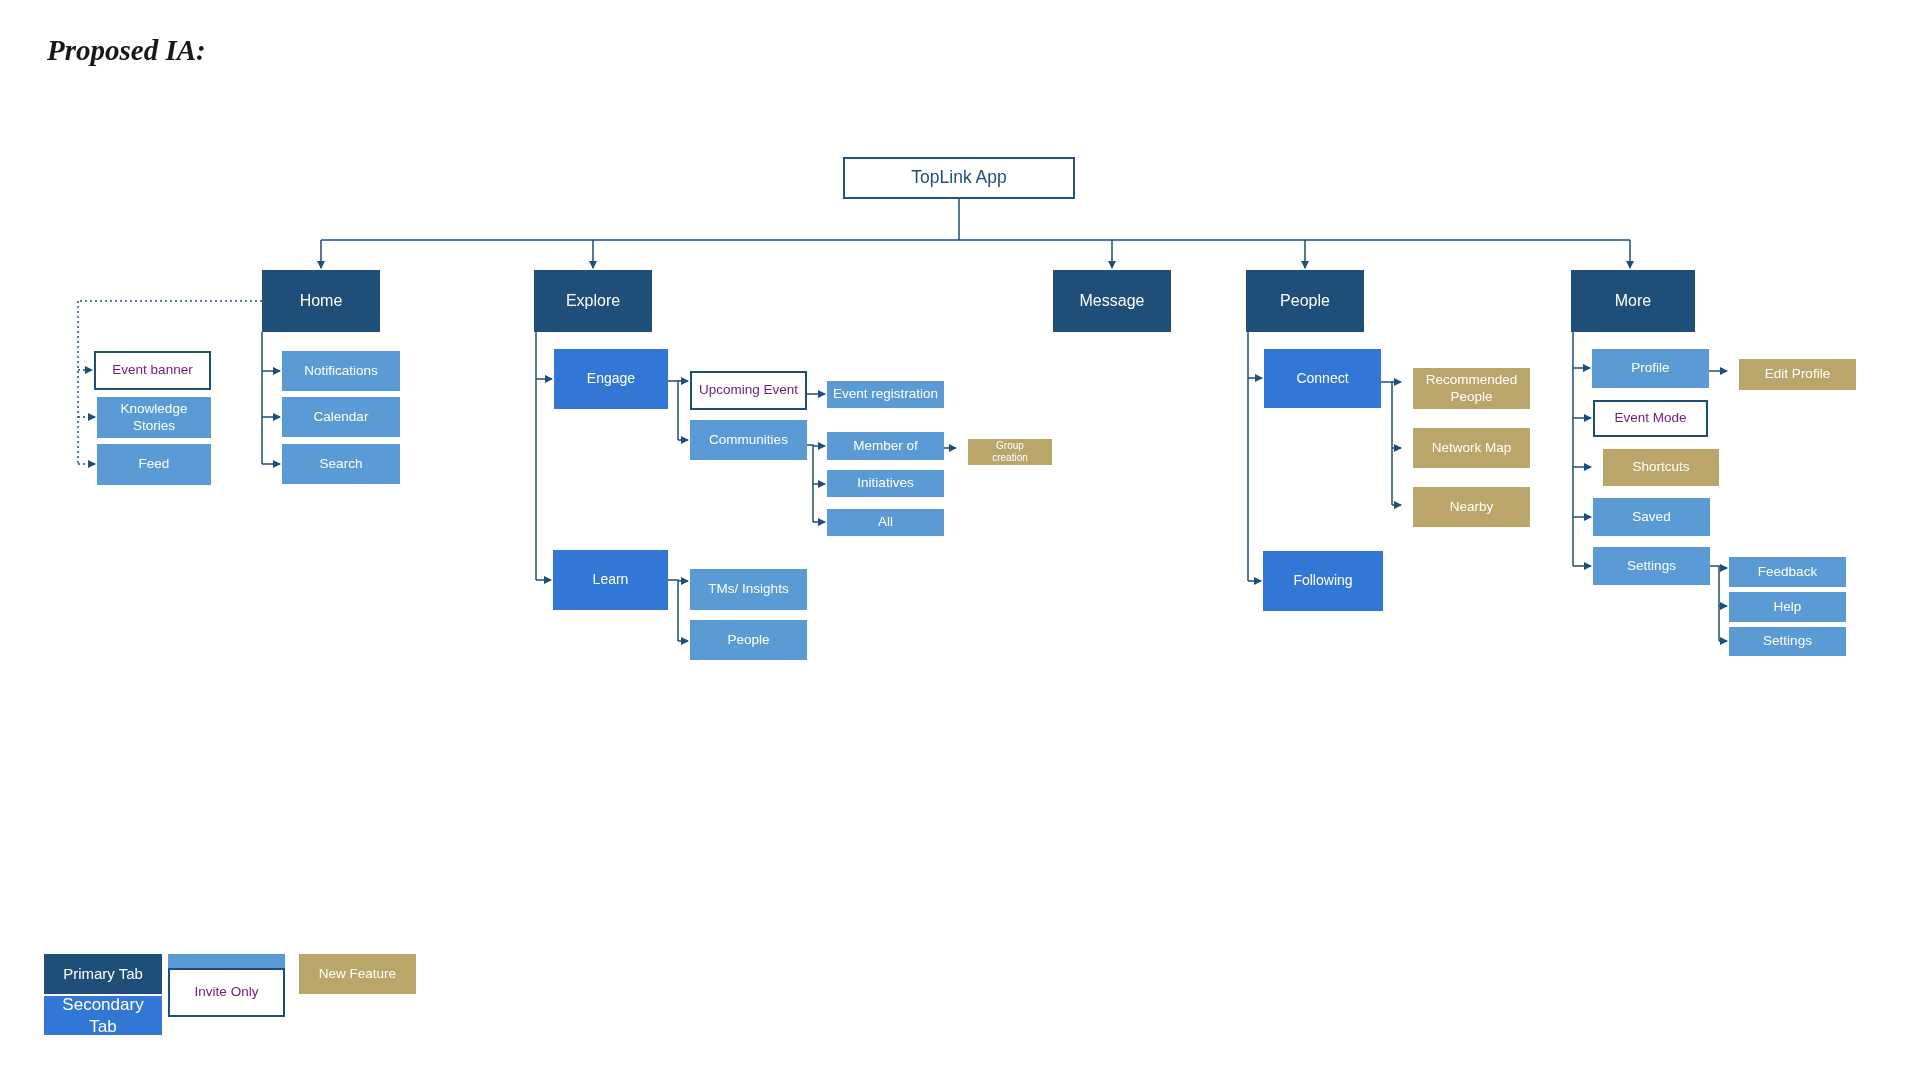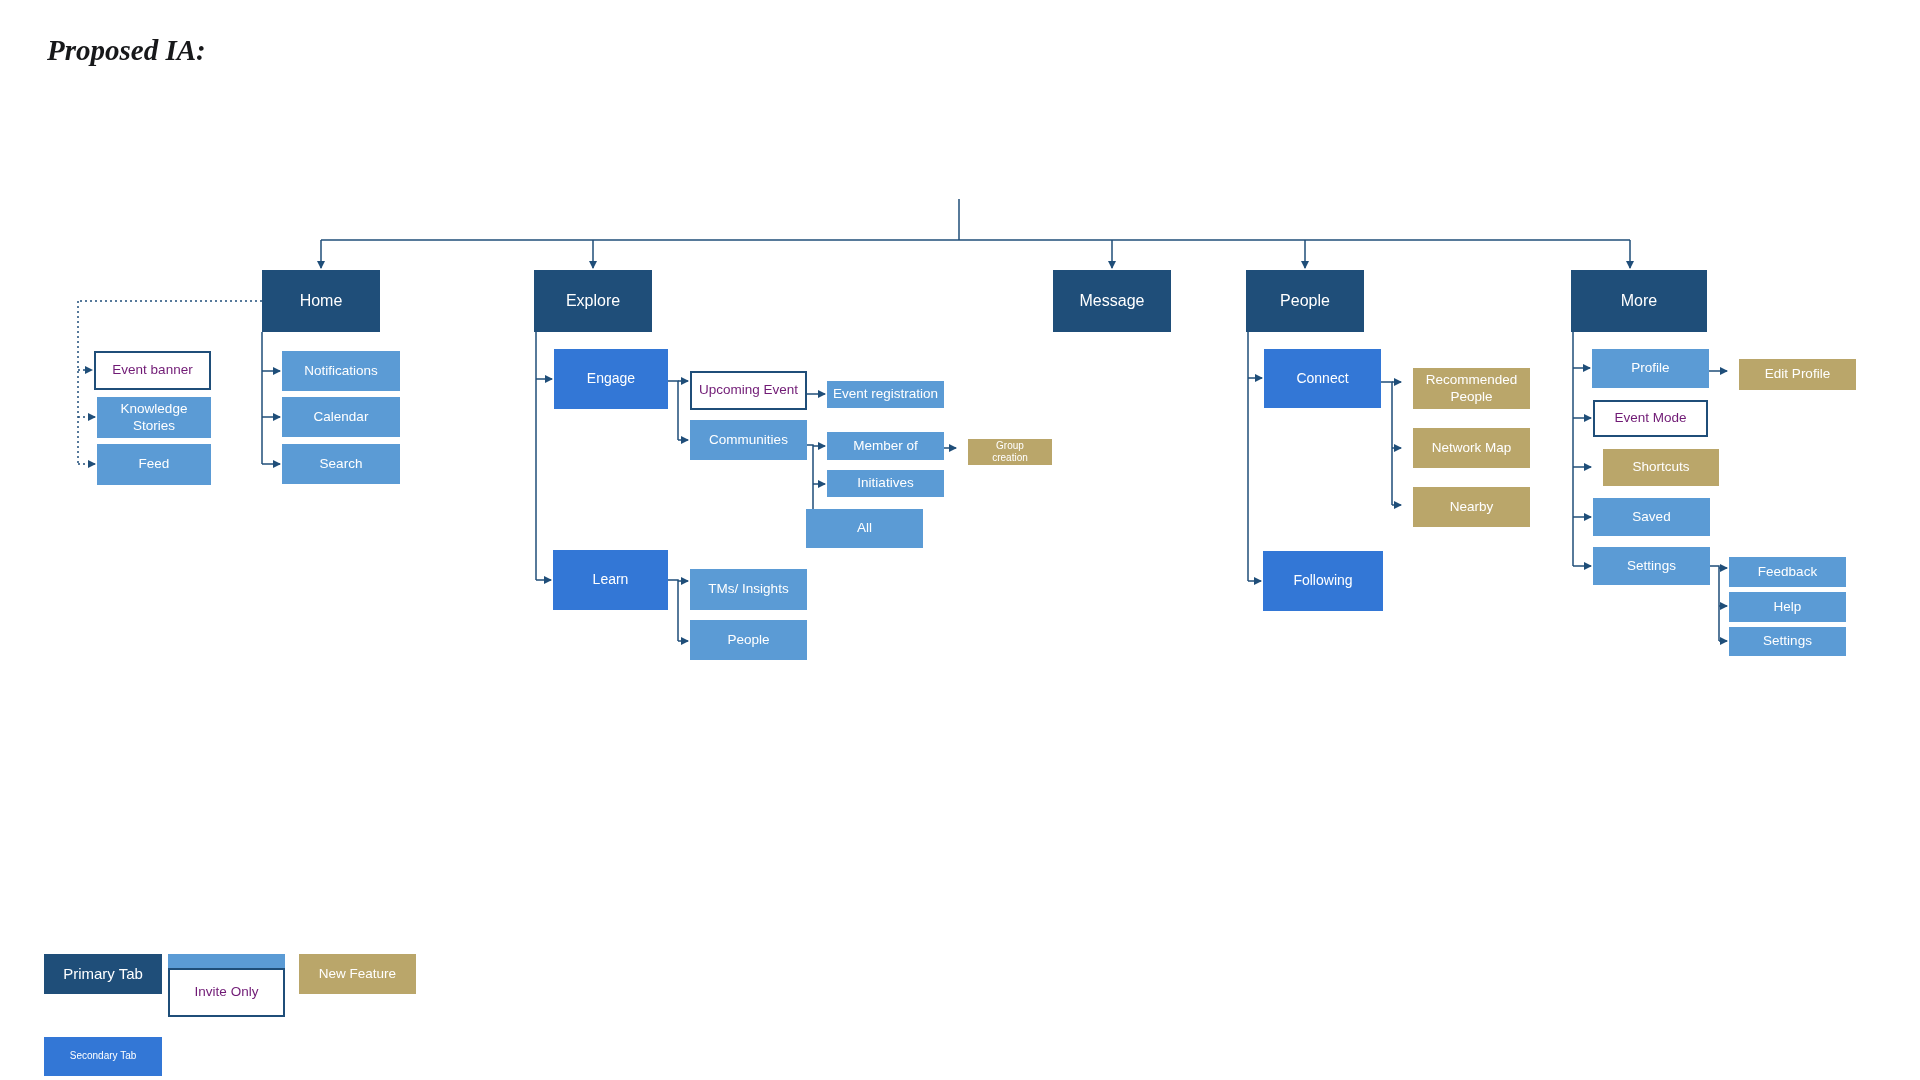"TopLink App" div.box { html: none -> <div>TopLink App</div> }
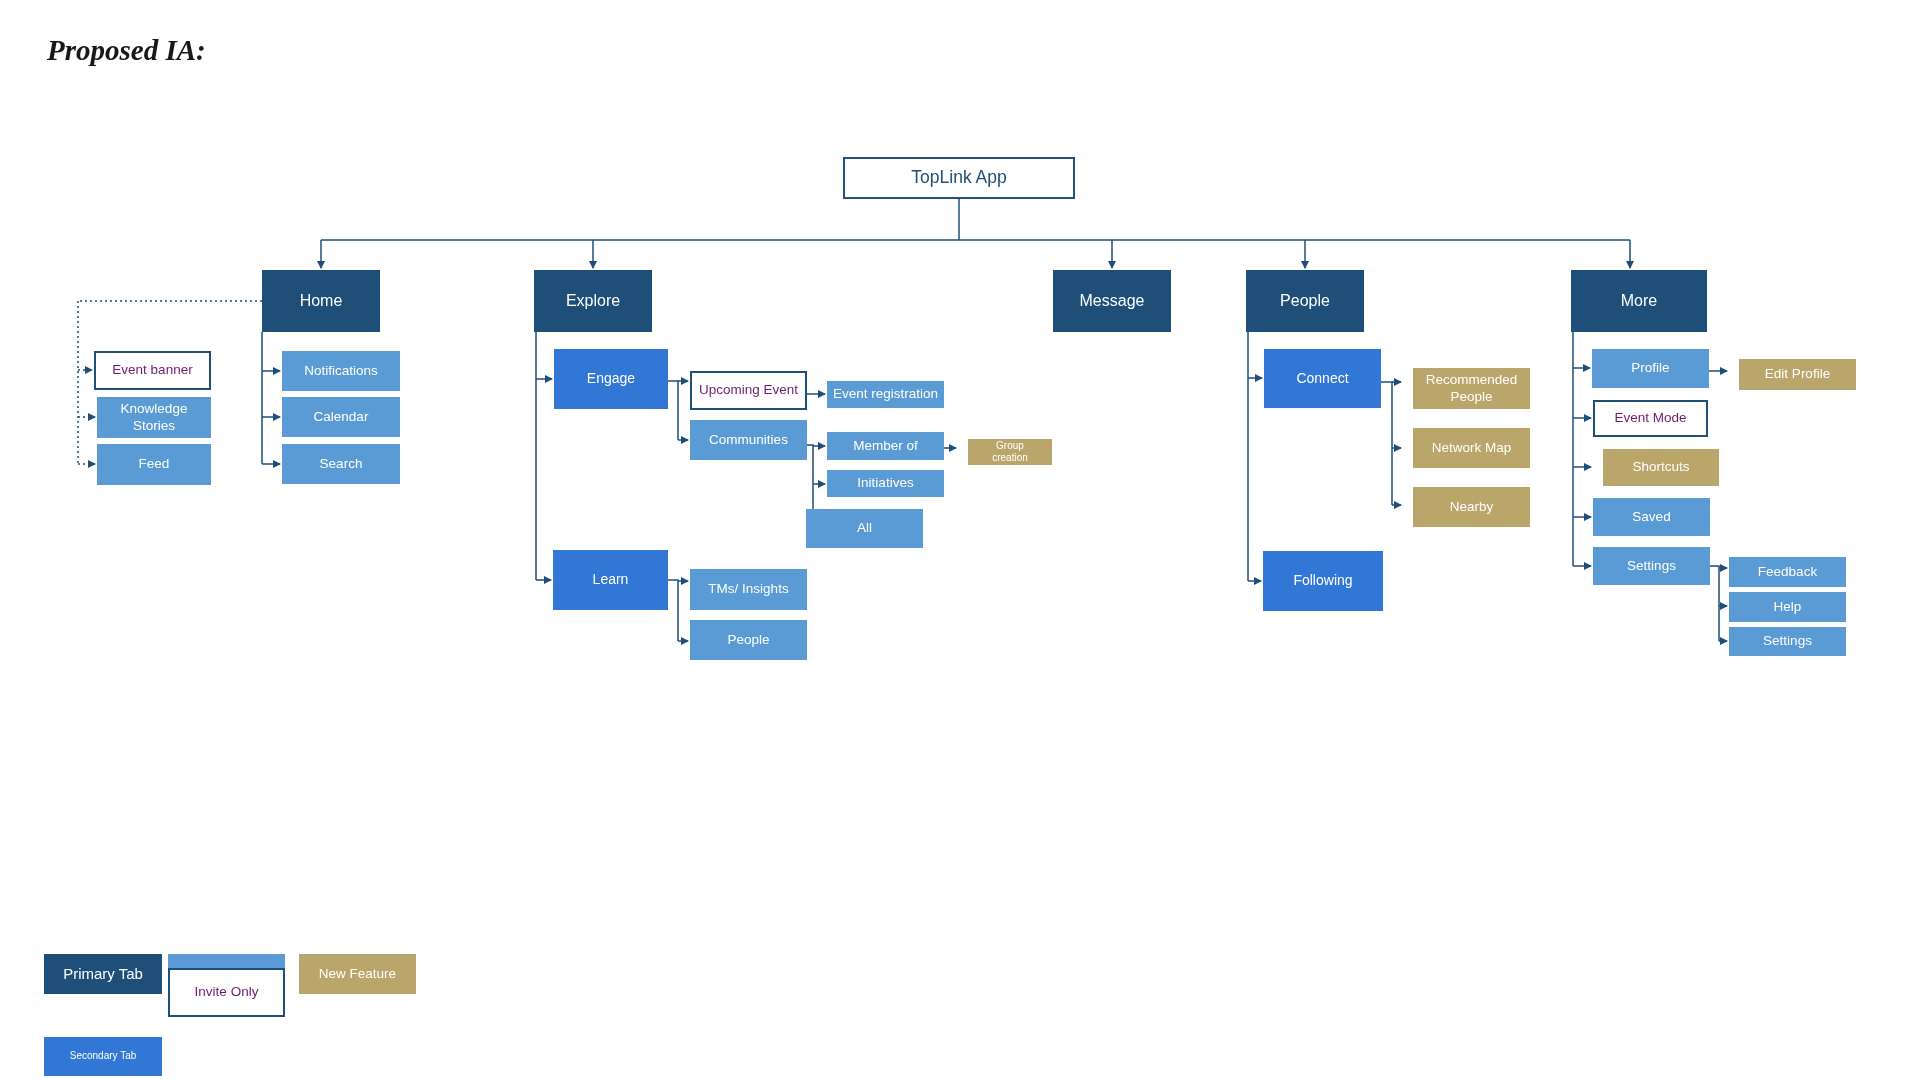"More" div.box { width: 136px -> 124px }
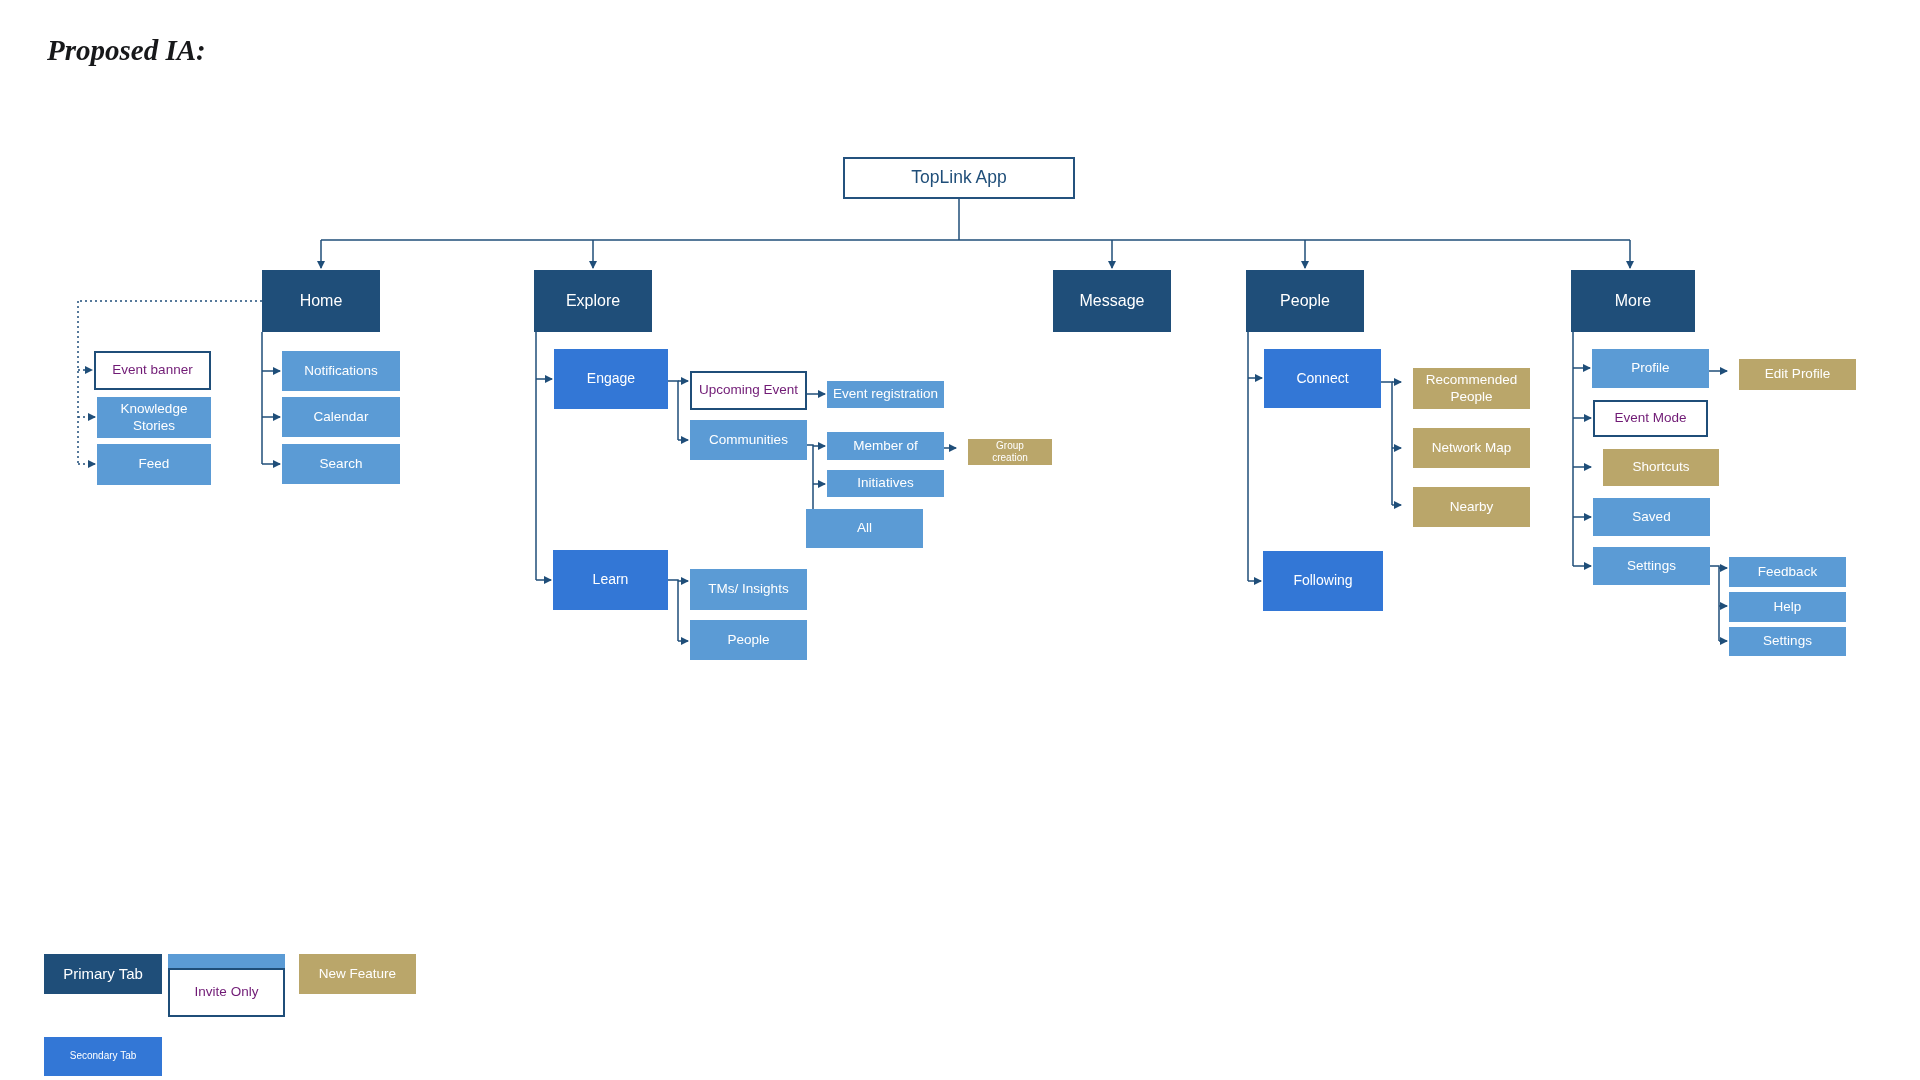"All" div.box { height: 39px -> 27px; left: 806px -> 827px }
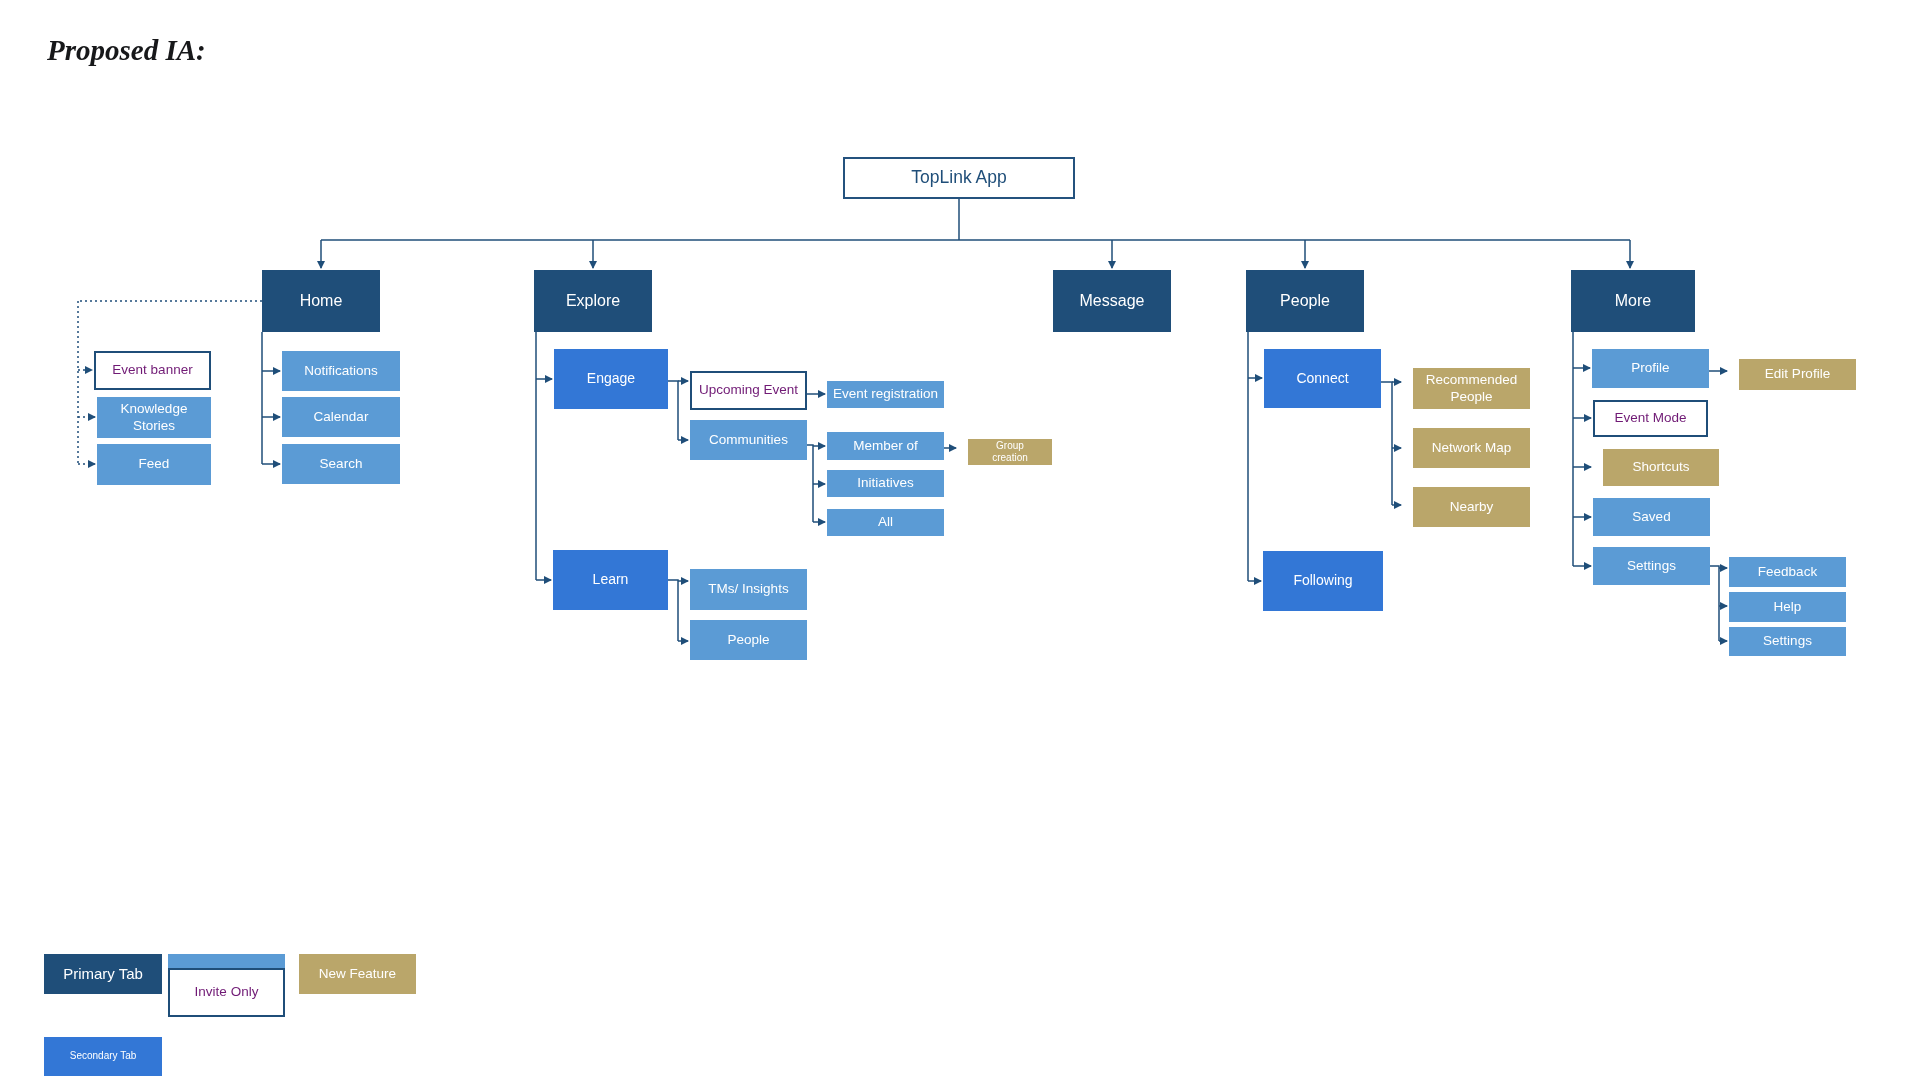"Secondary Tab" div.box { font-size: 10px -> 17px; top: 1037px -> 996px }
